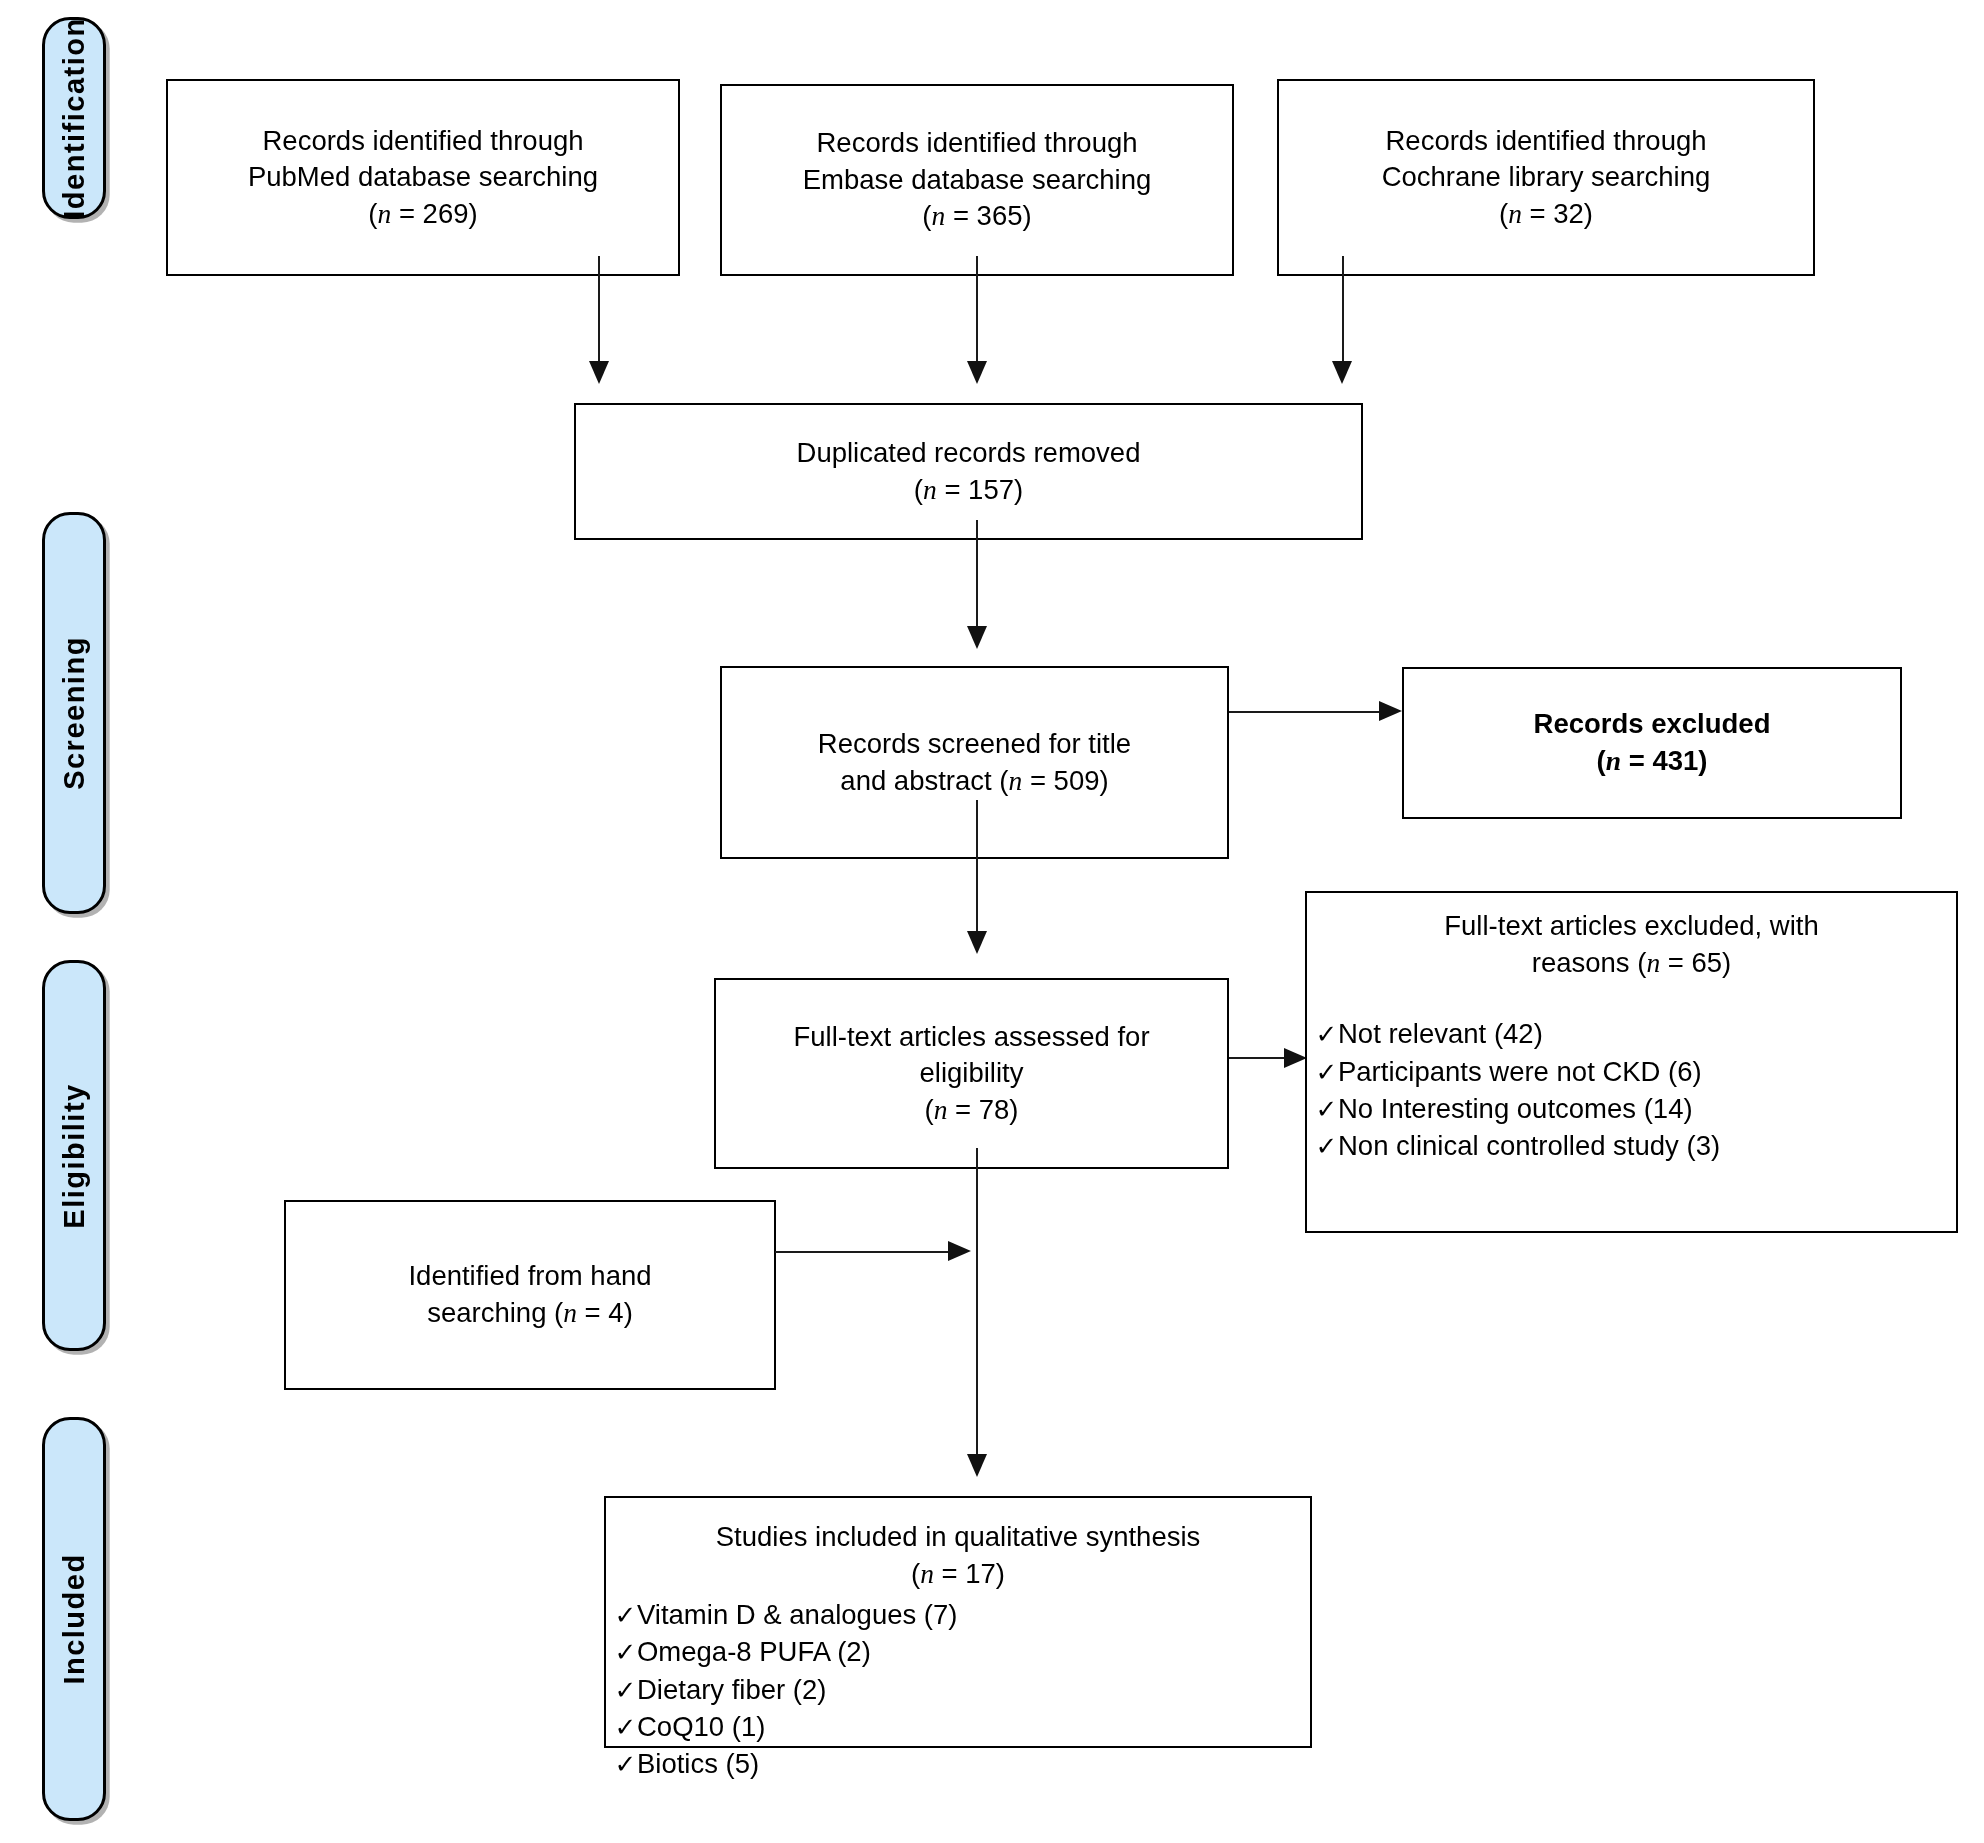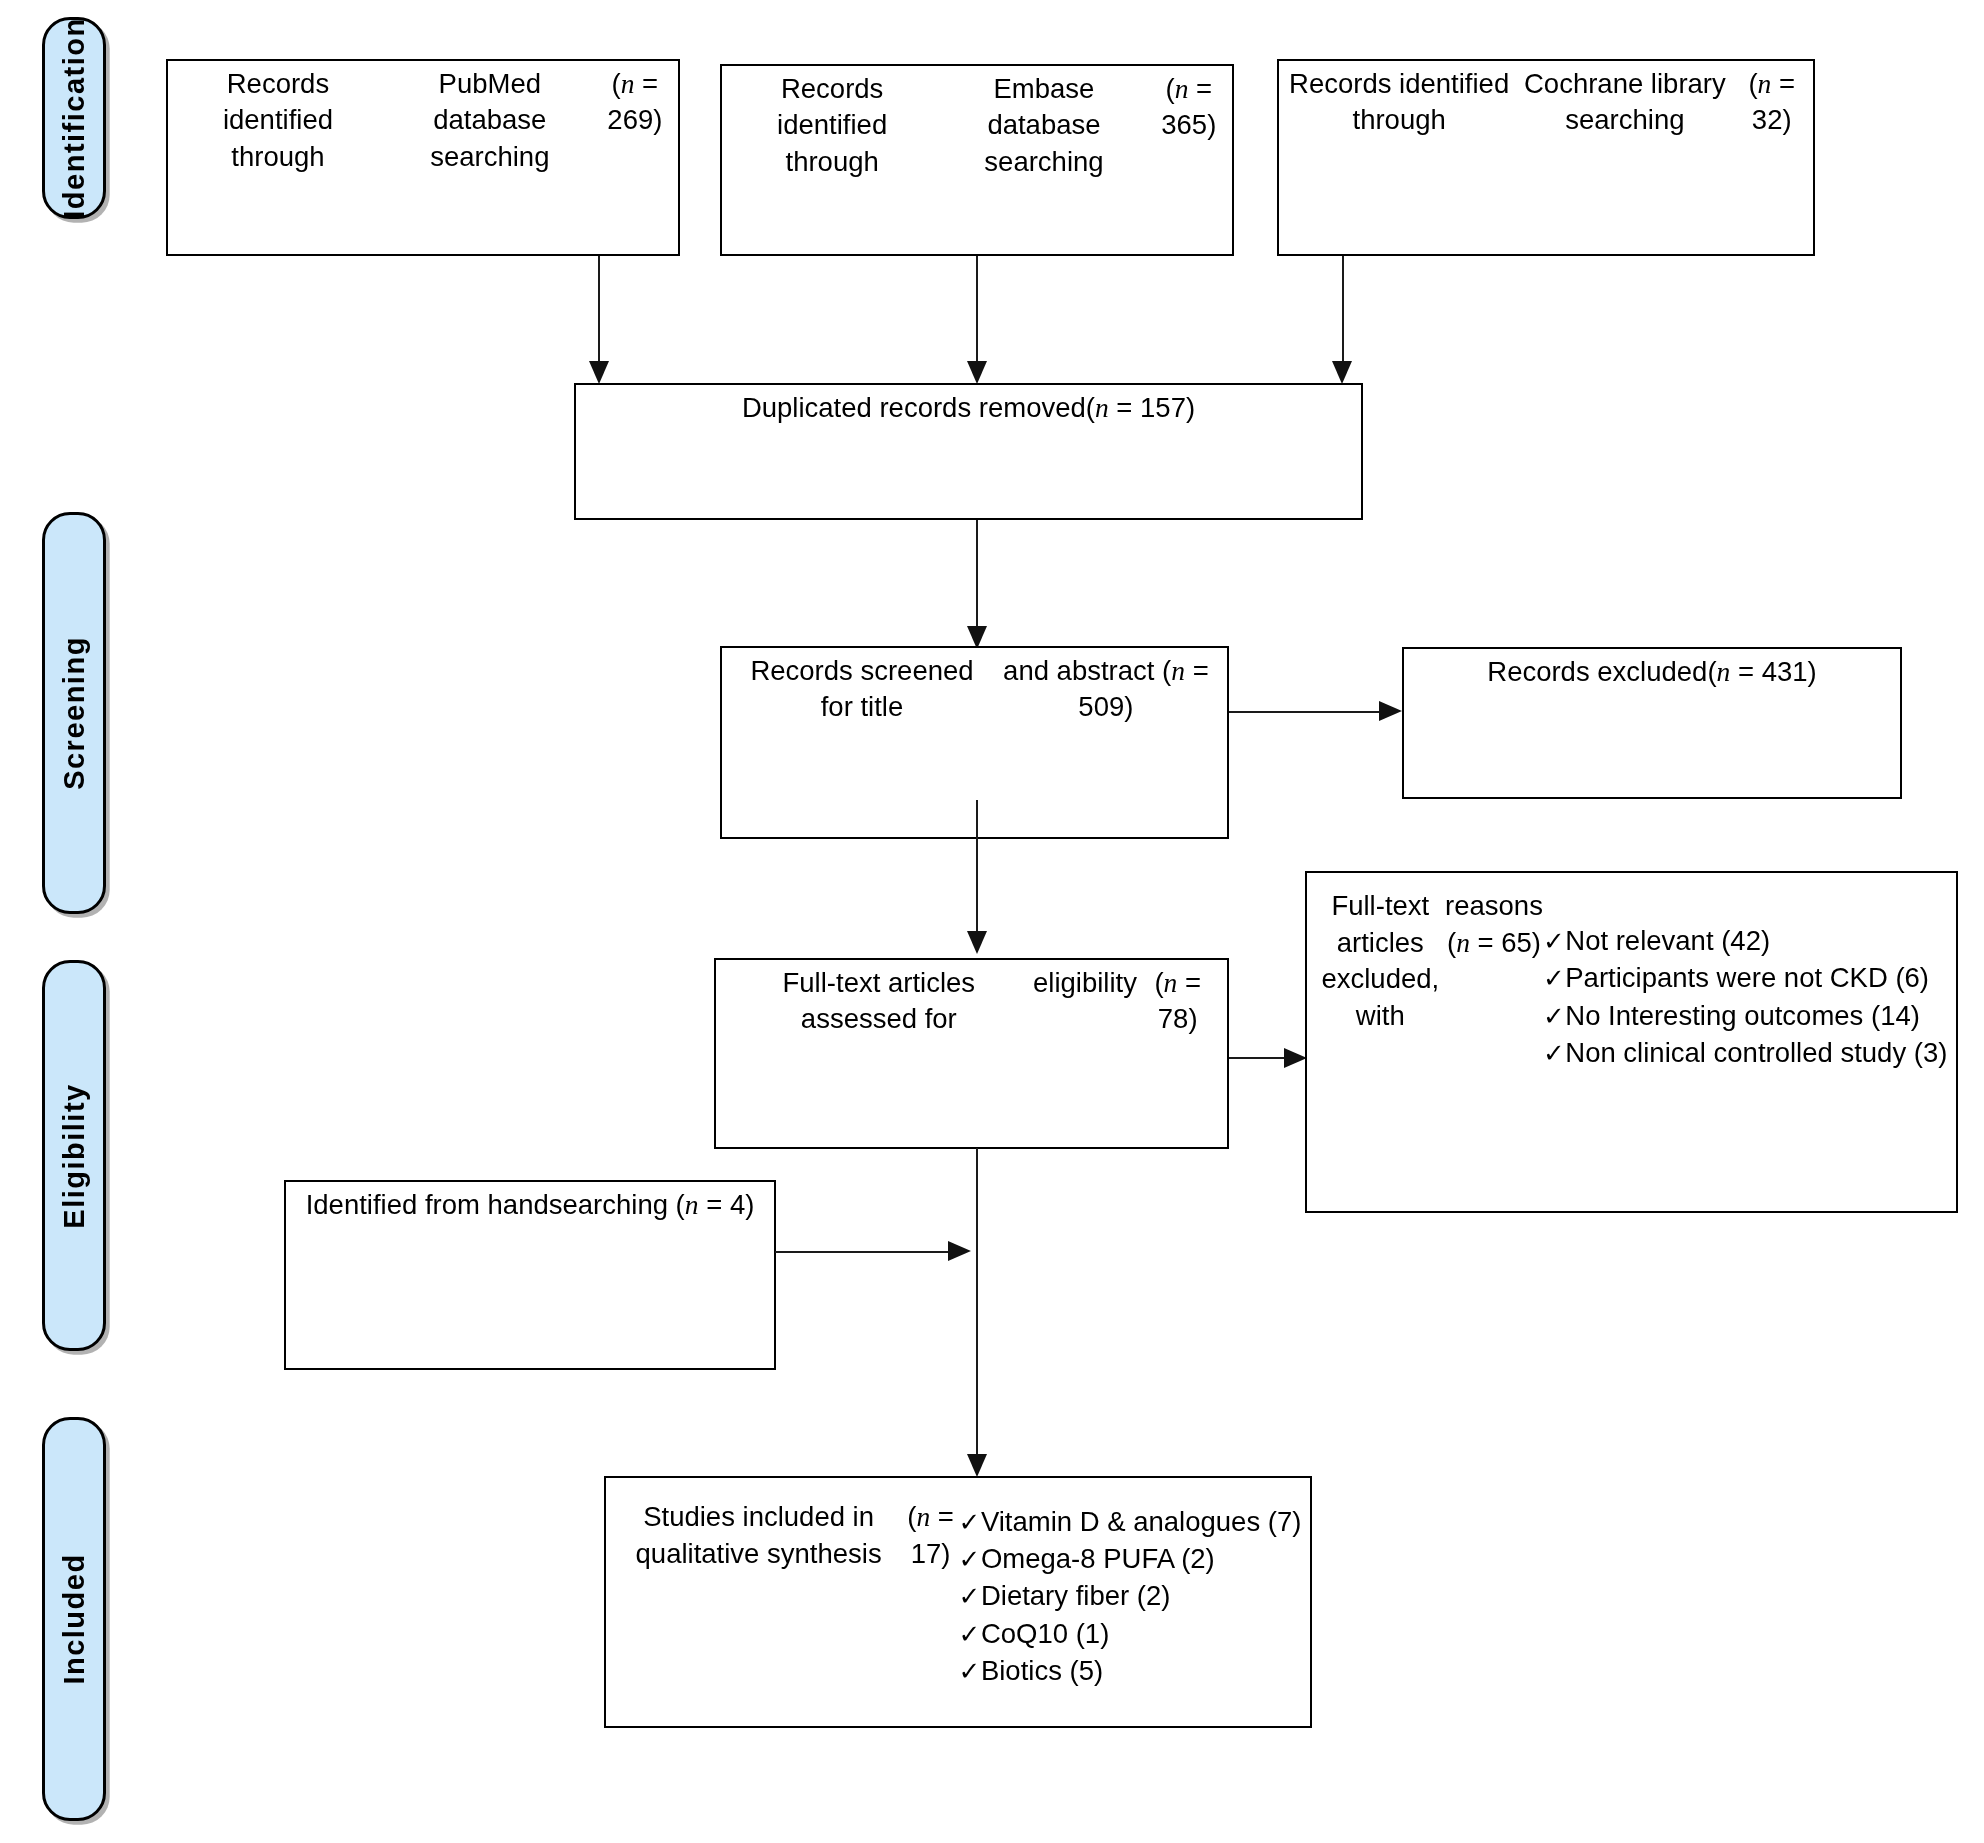"Records identified through" .flow-box { flex-direction: none -> column; margin-top: none -> 20px }
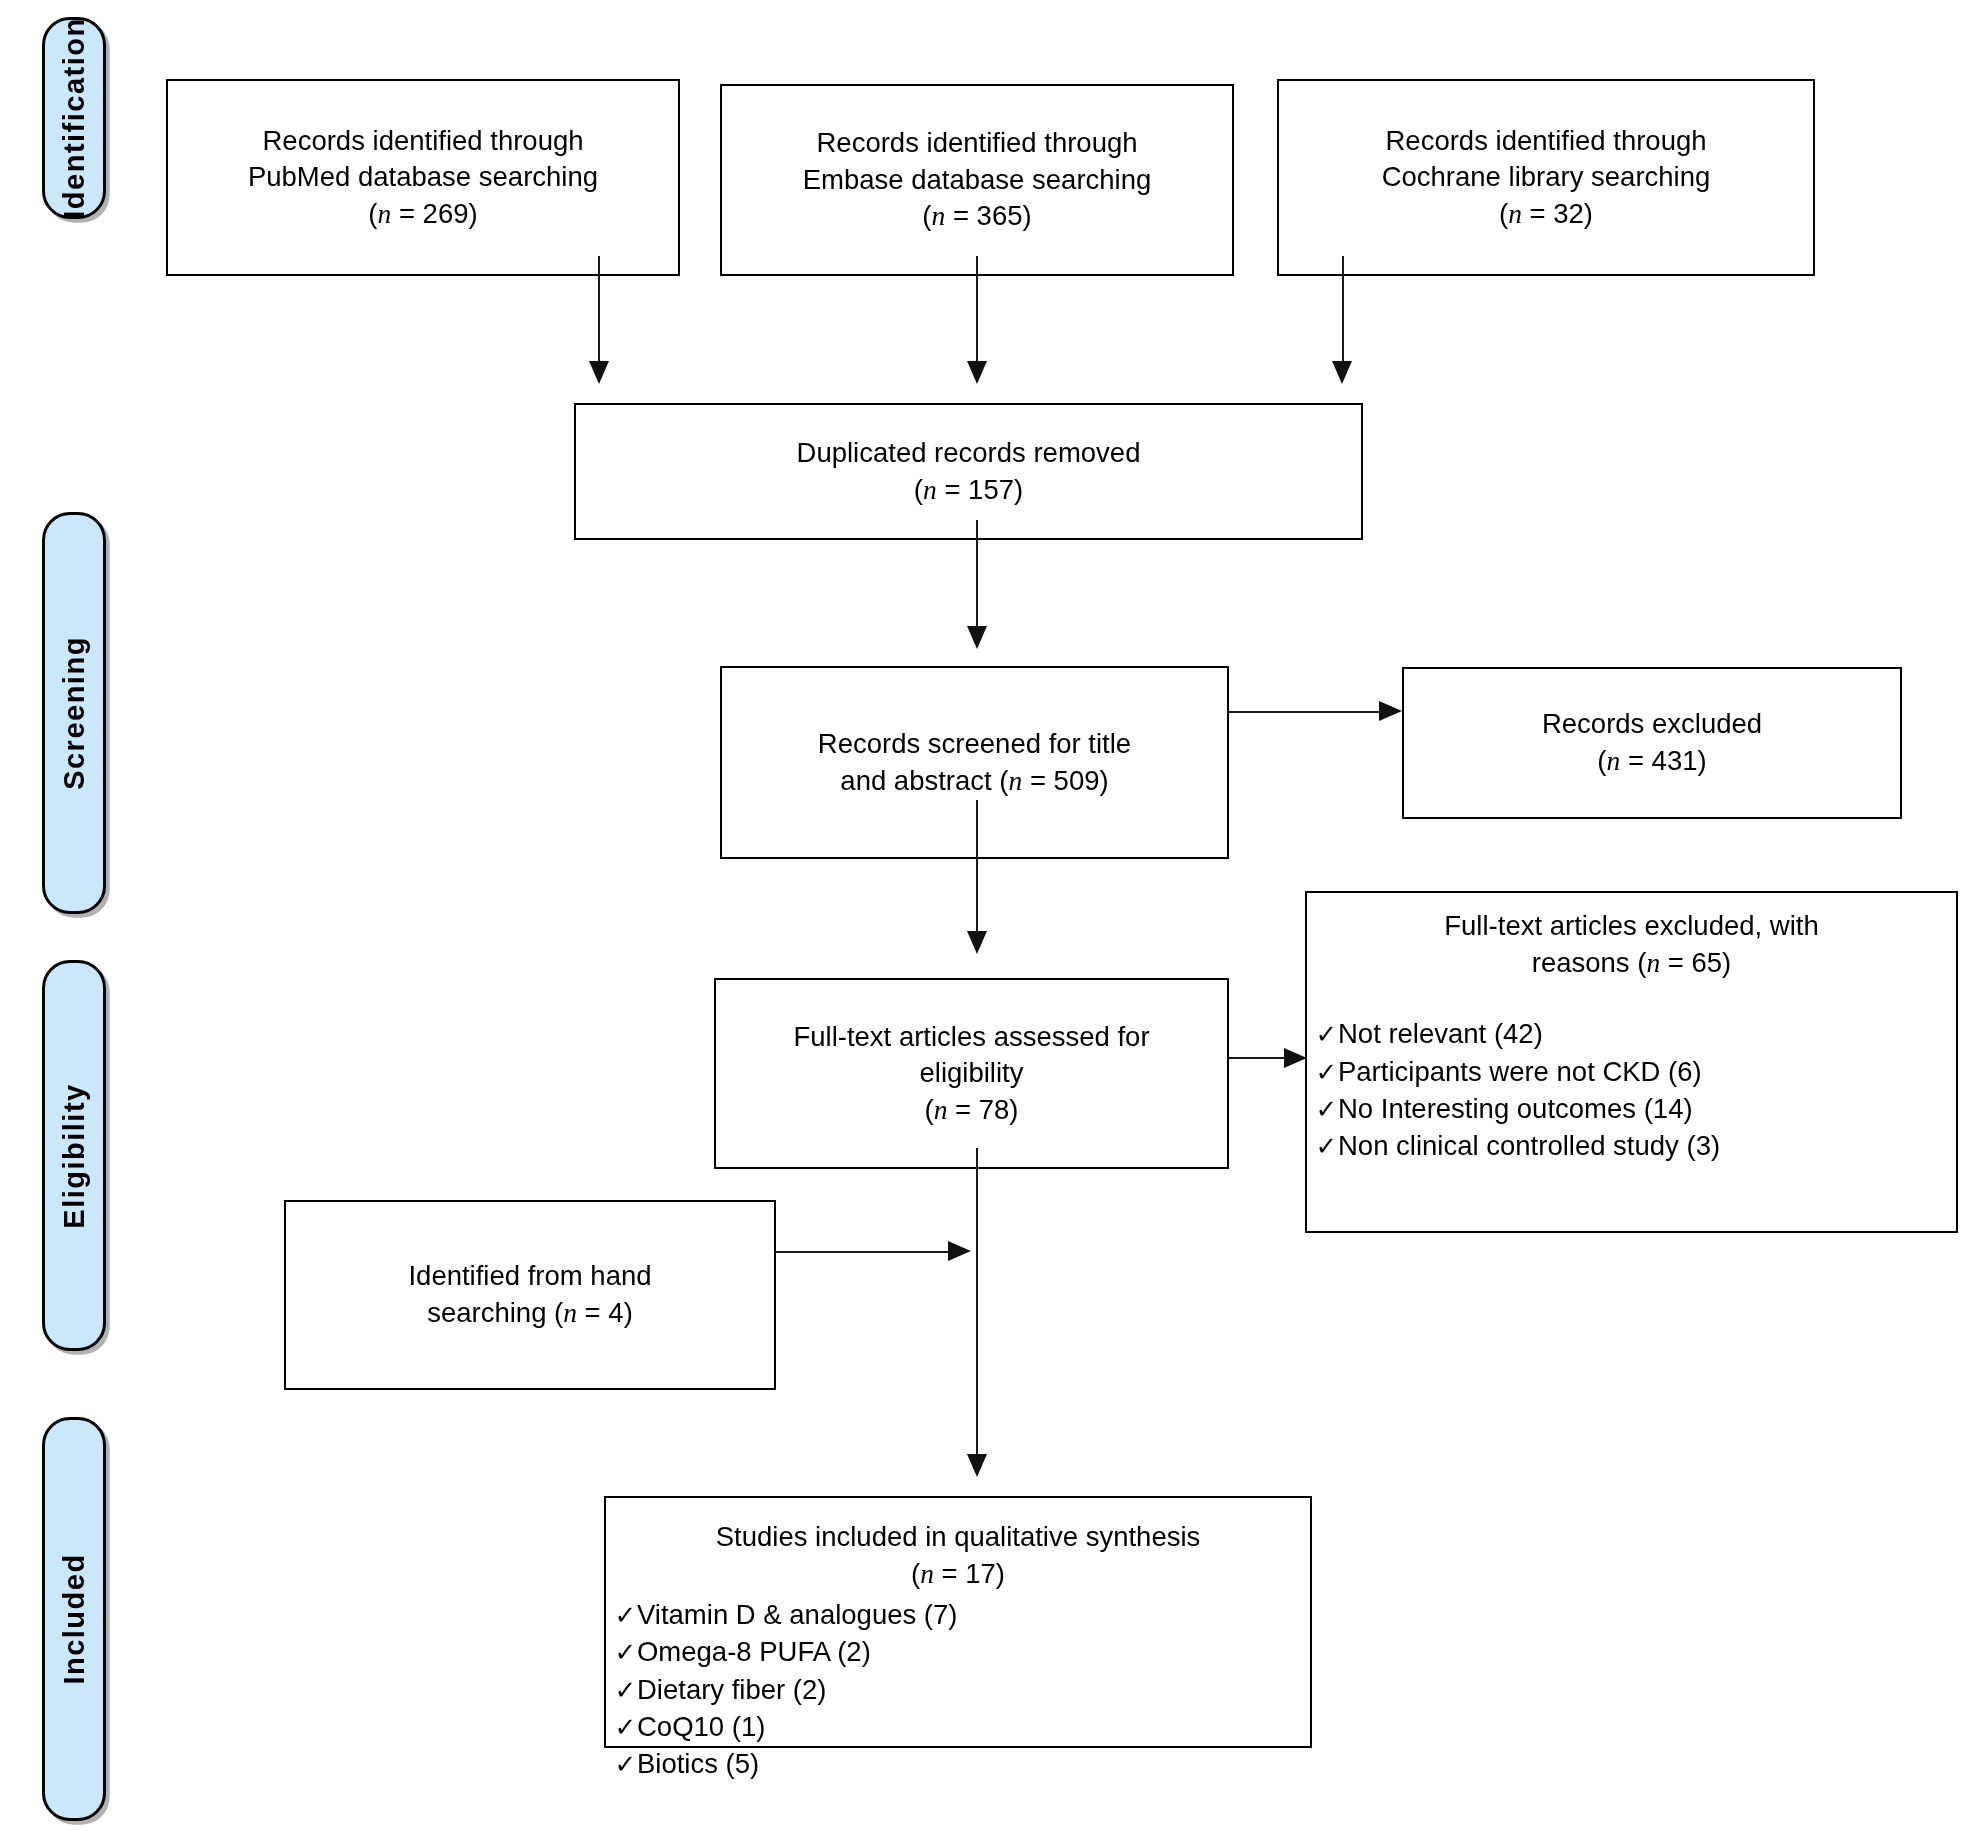"Records excluded" div.flow-box { font-weight: none -> bold }
